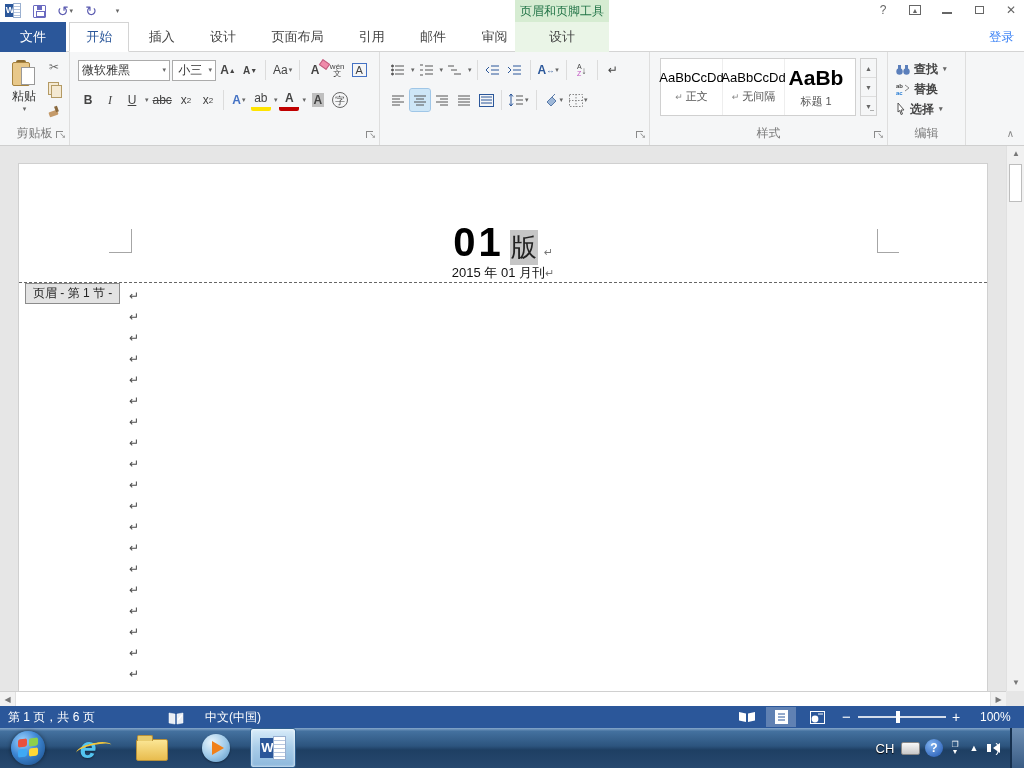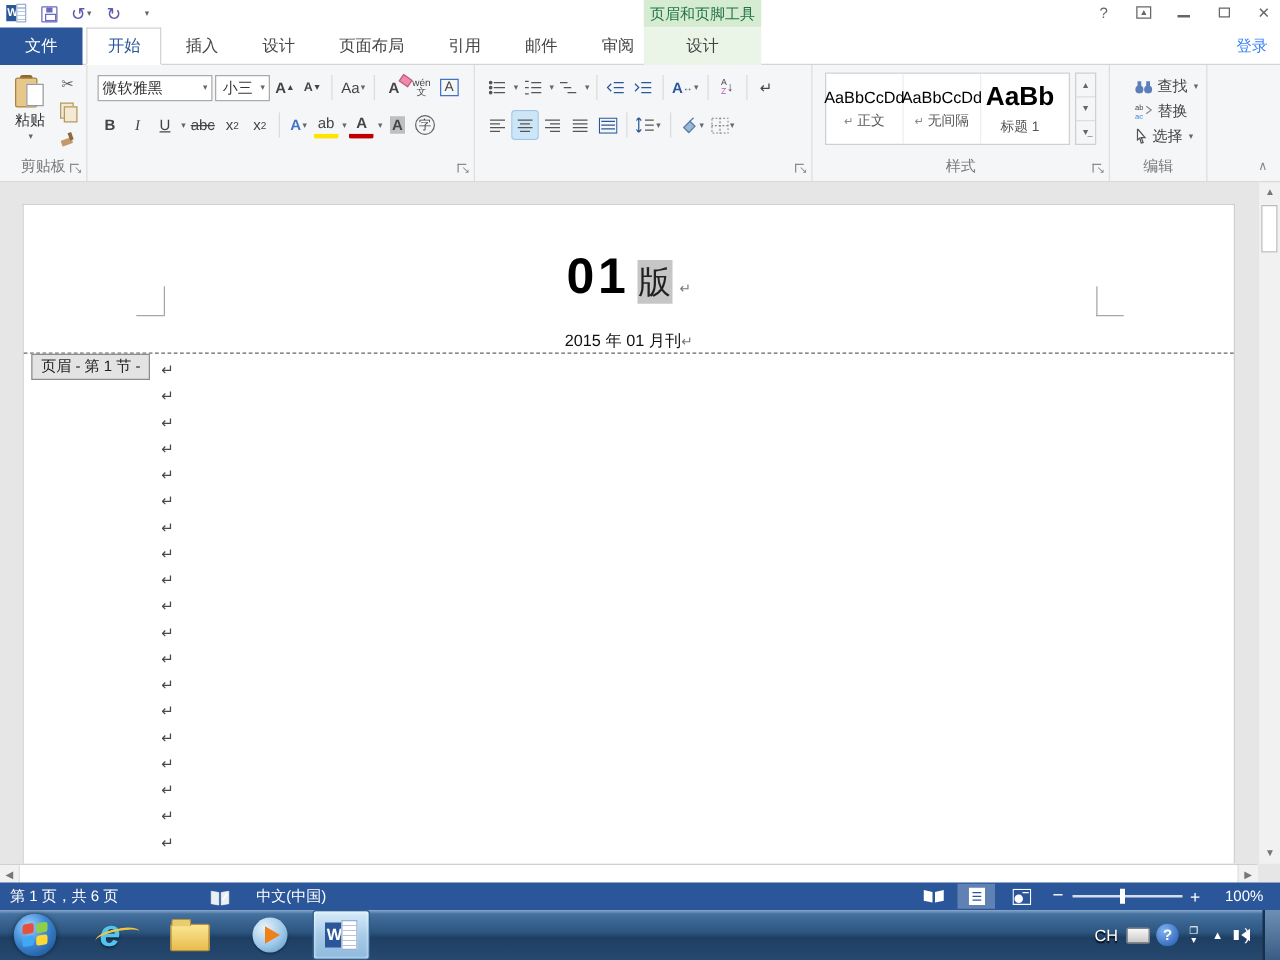"查找" div { font-weight: none -> bold; left: 12px -> 0 }
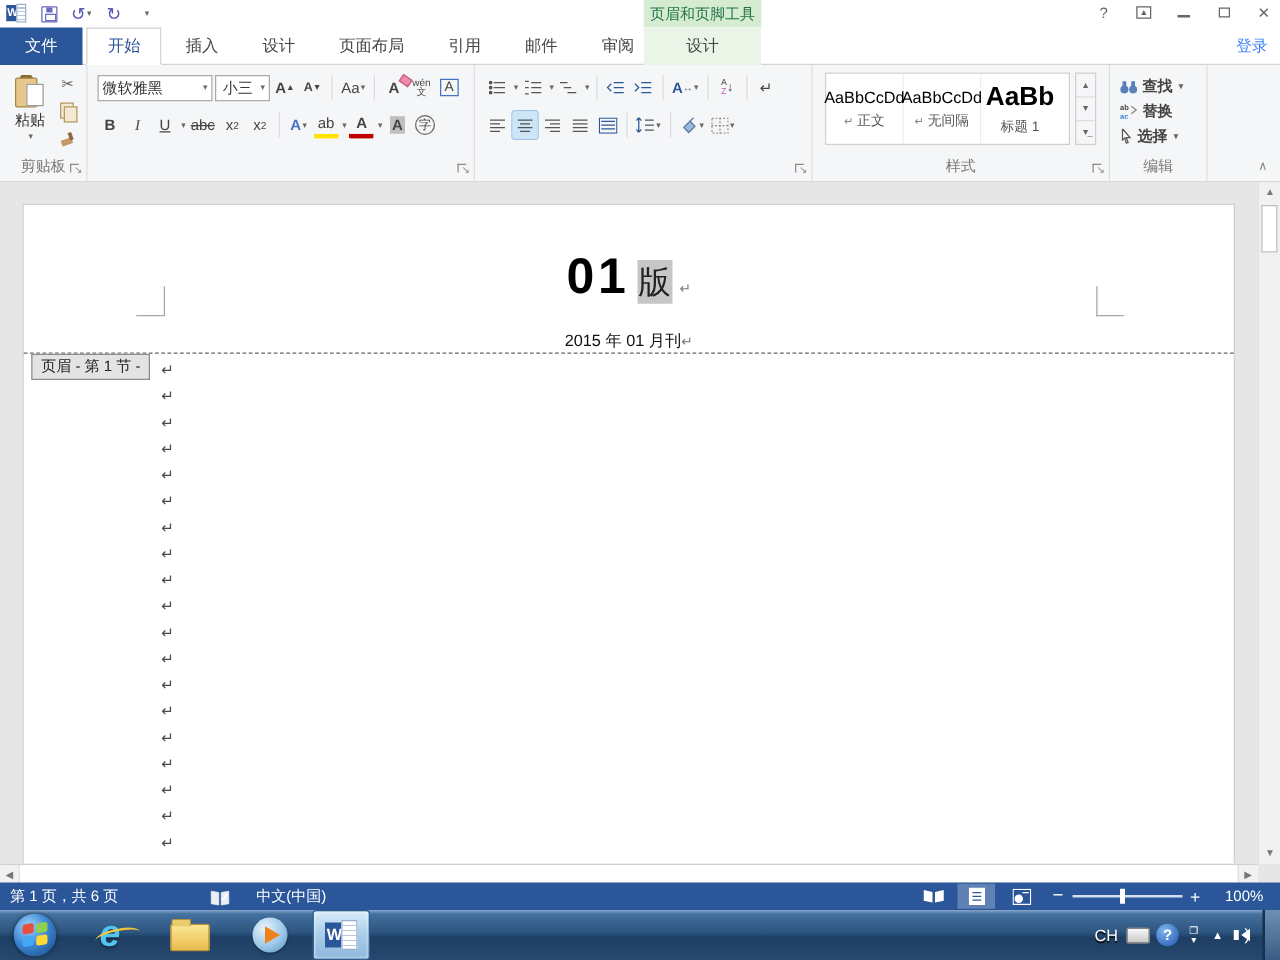"01" #edition-line { top: 35px -> 56px }
